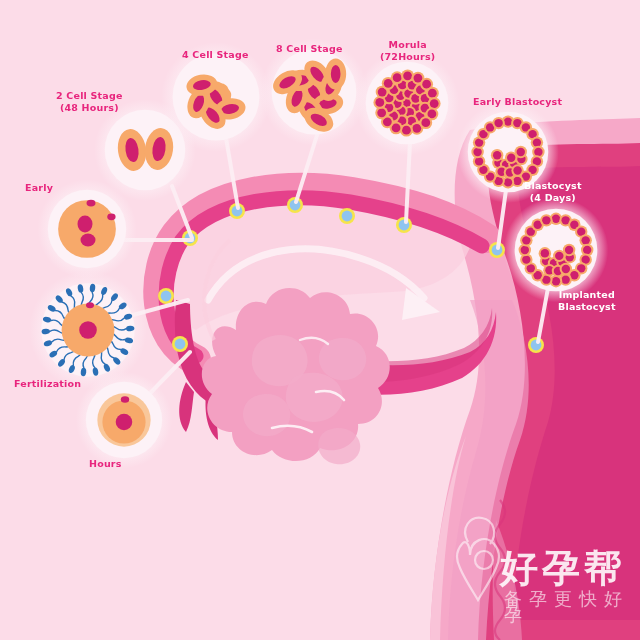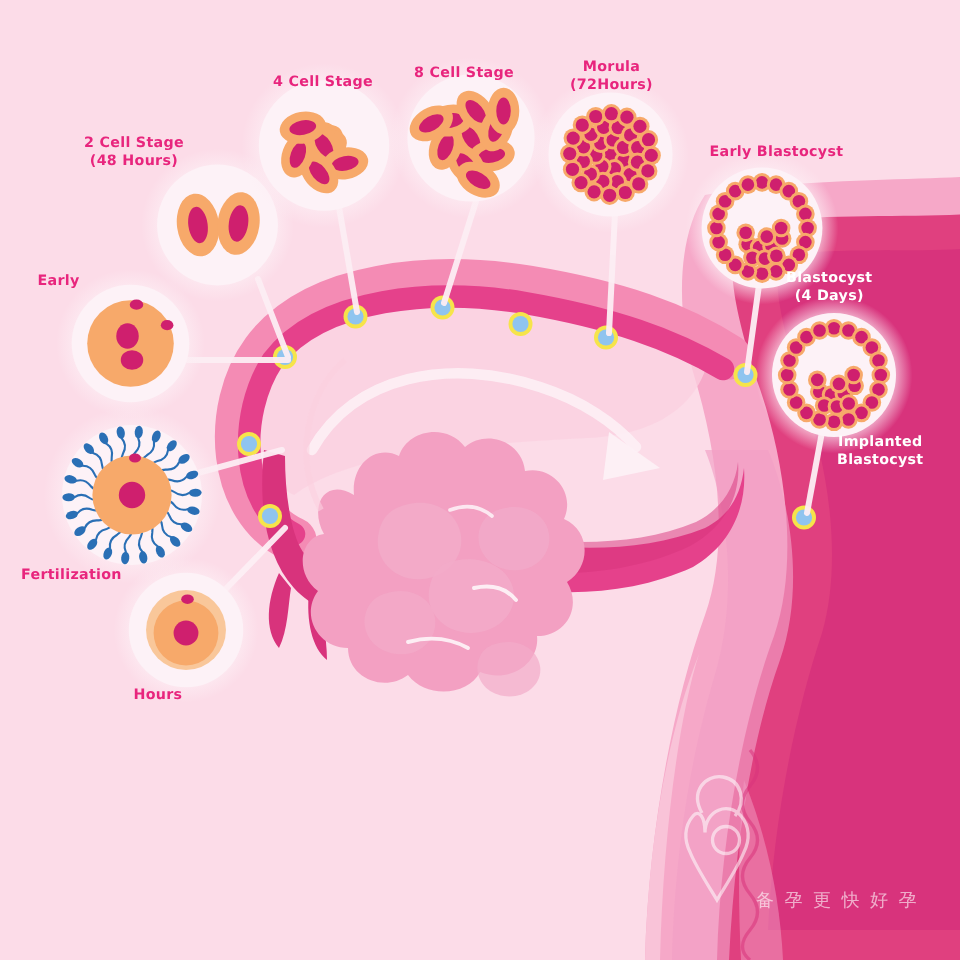"好孕帮" div.wm { html: none -> <div>好孕帮</div> }
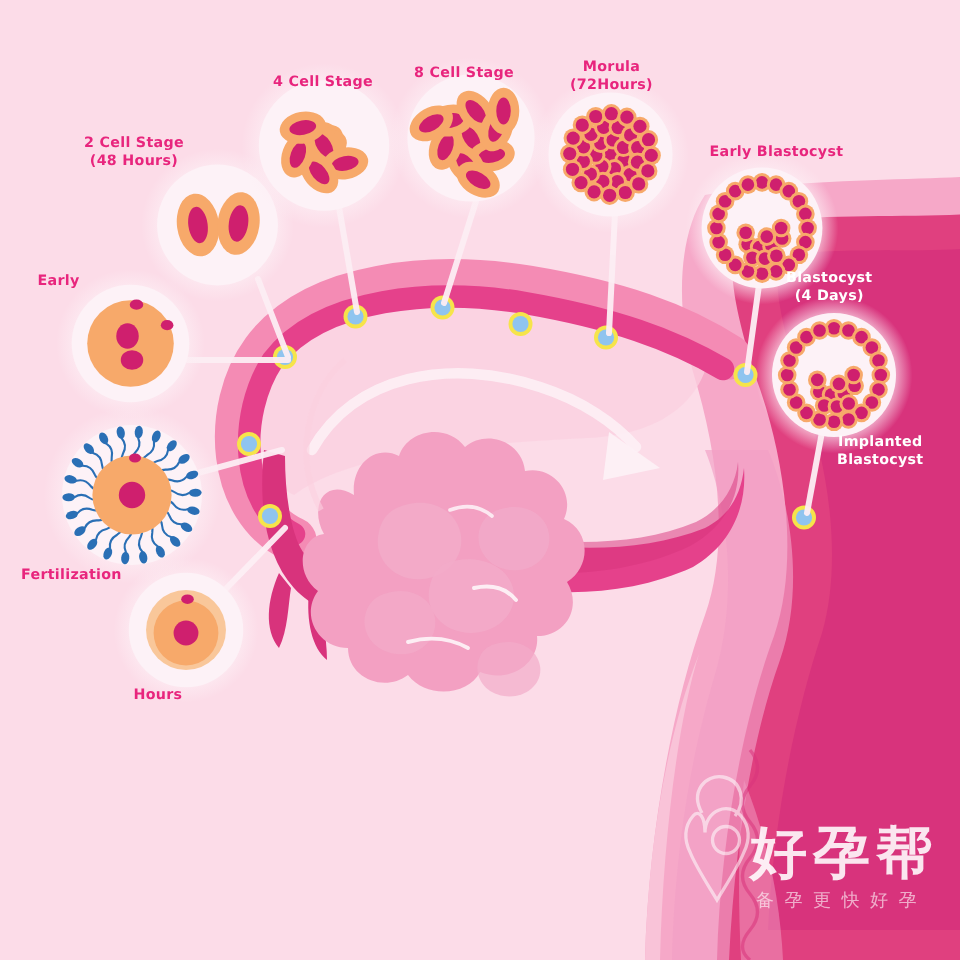"备孕更快好孕" .wm-sub { font-family: none -> Liberation Mono, monospace; font-size: 12px -> 18px }
